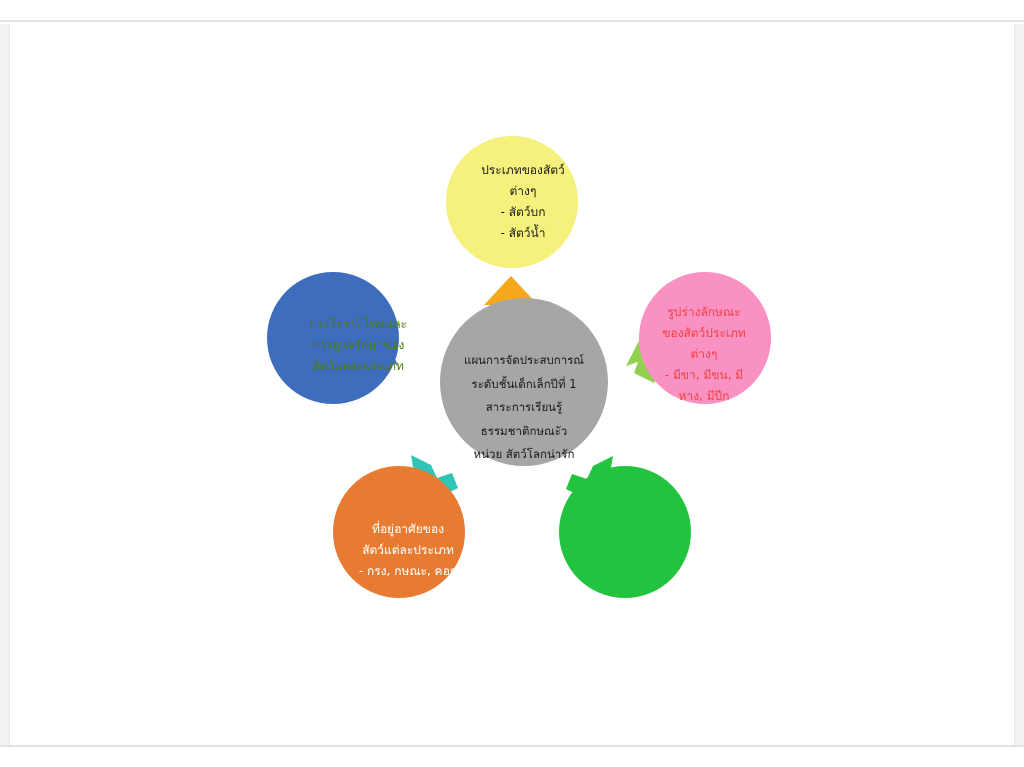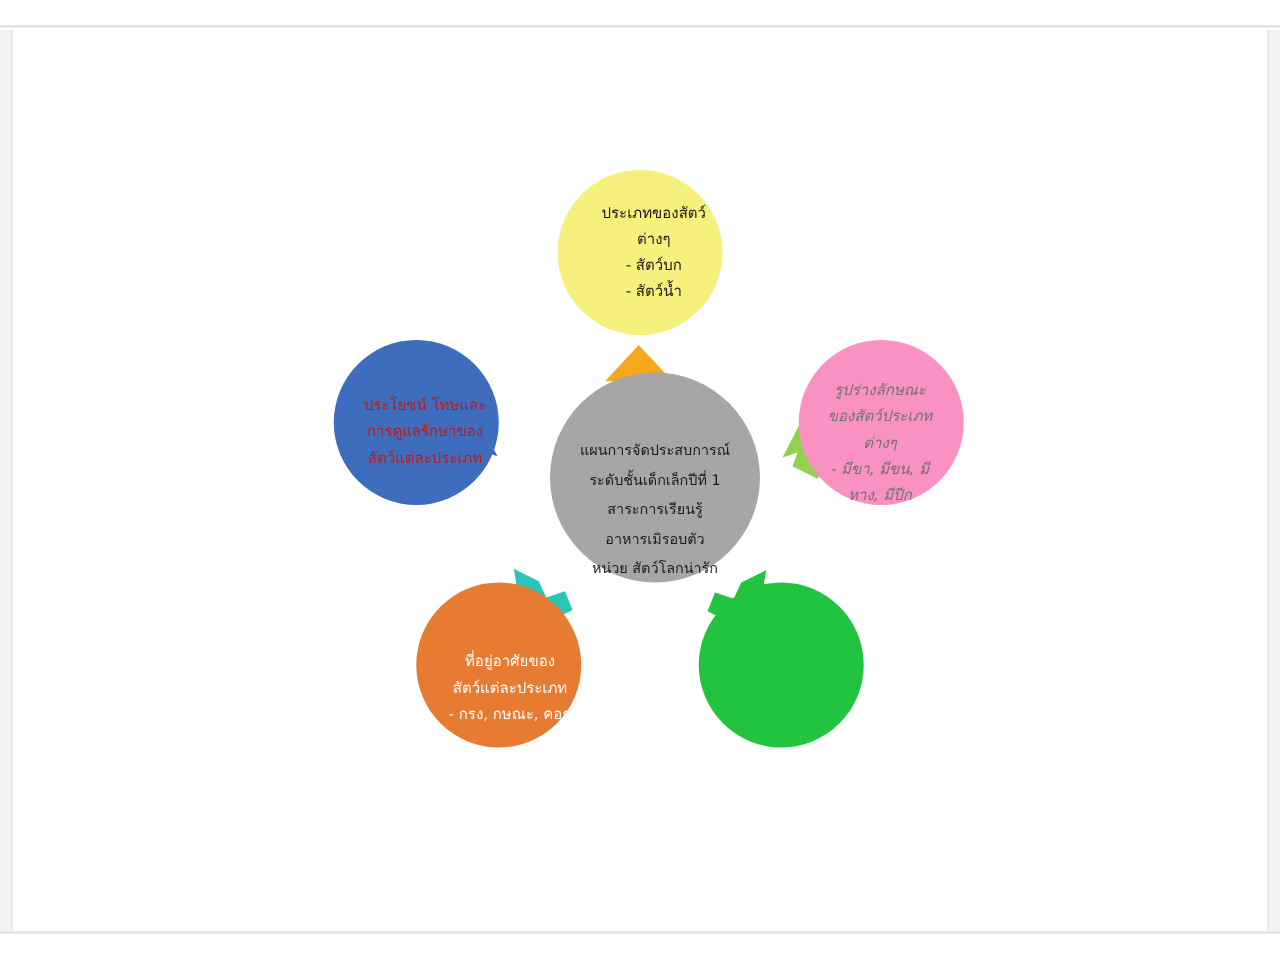"รูปร่างลักษณะ" .lbl-right { color: #737373 -> #ef4444; font-style: italic -> none }
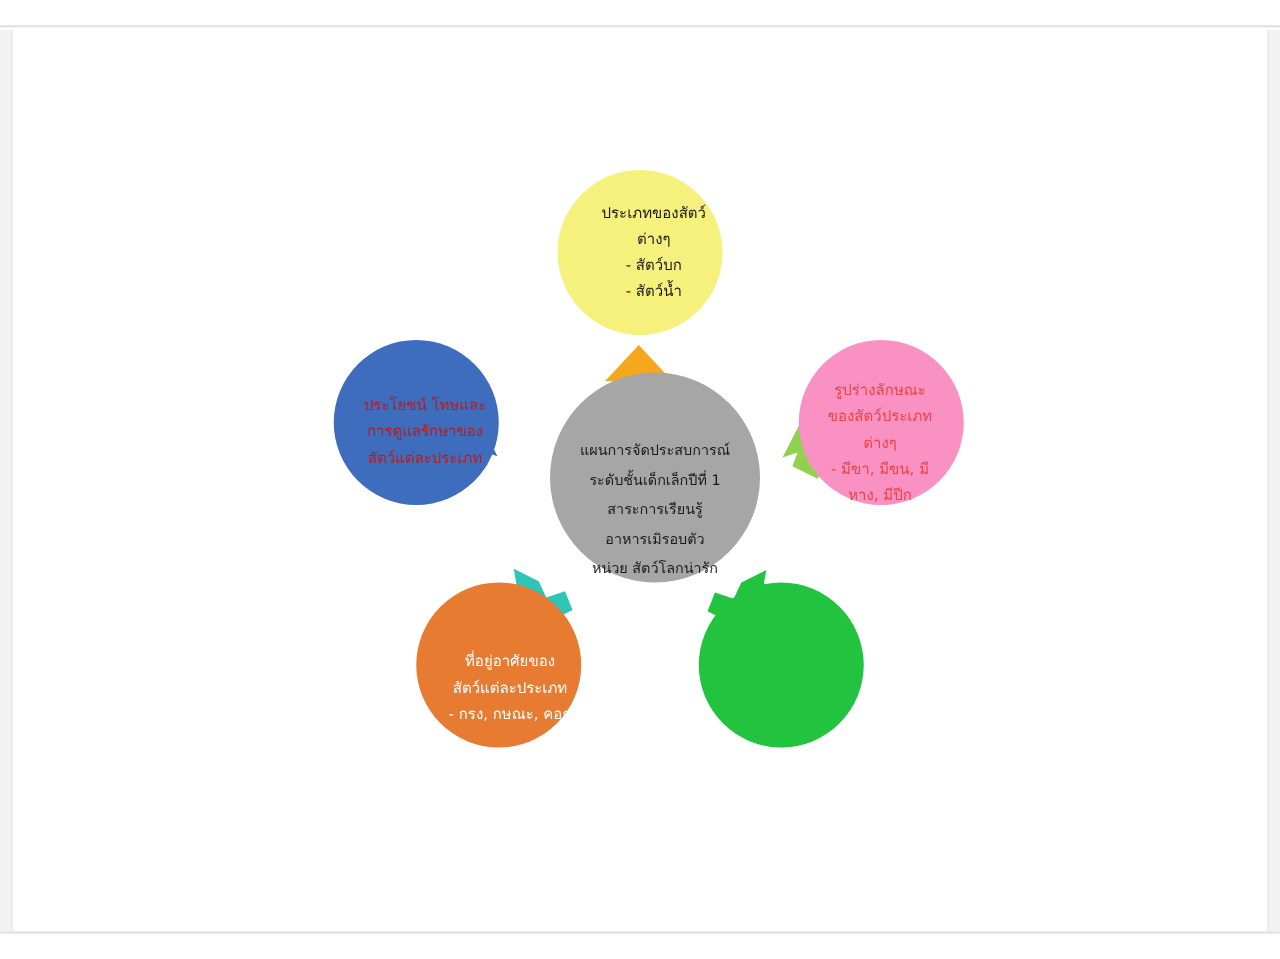"ประโยชน์ โทษและ" .lbl-left { color: #b91c1c -> #4d7c0f; left: 254px -> 272px }
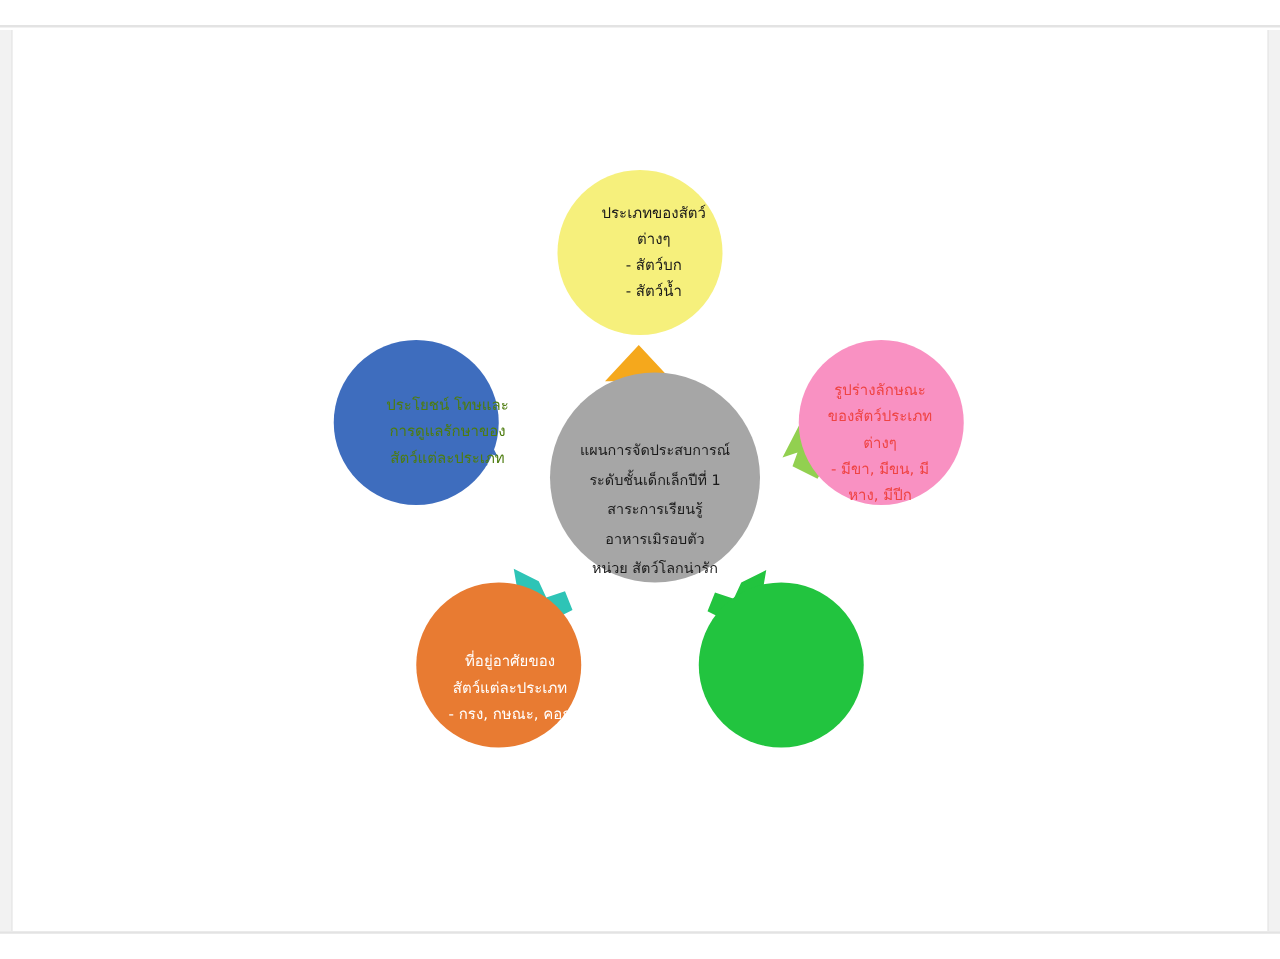"อาหารเมิรอบตัว" span.ln { text: อาหารเมิรอบตัว -> ธรรมชาติกษณะัว }
